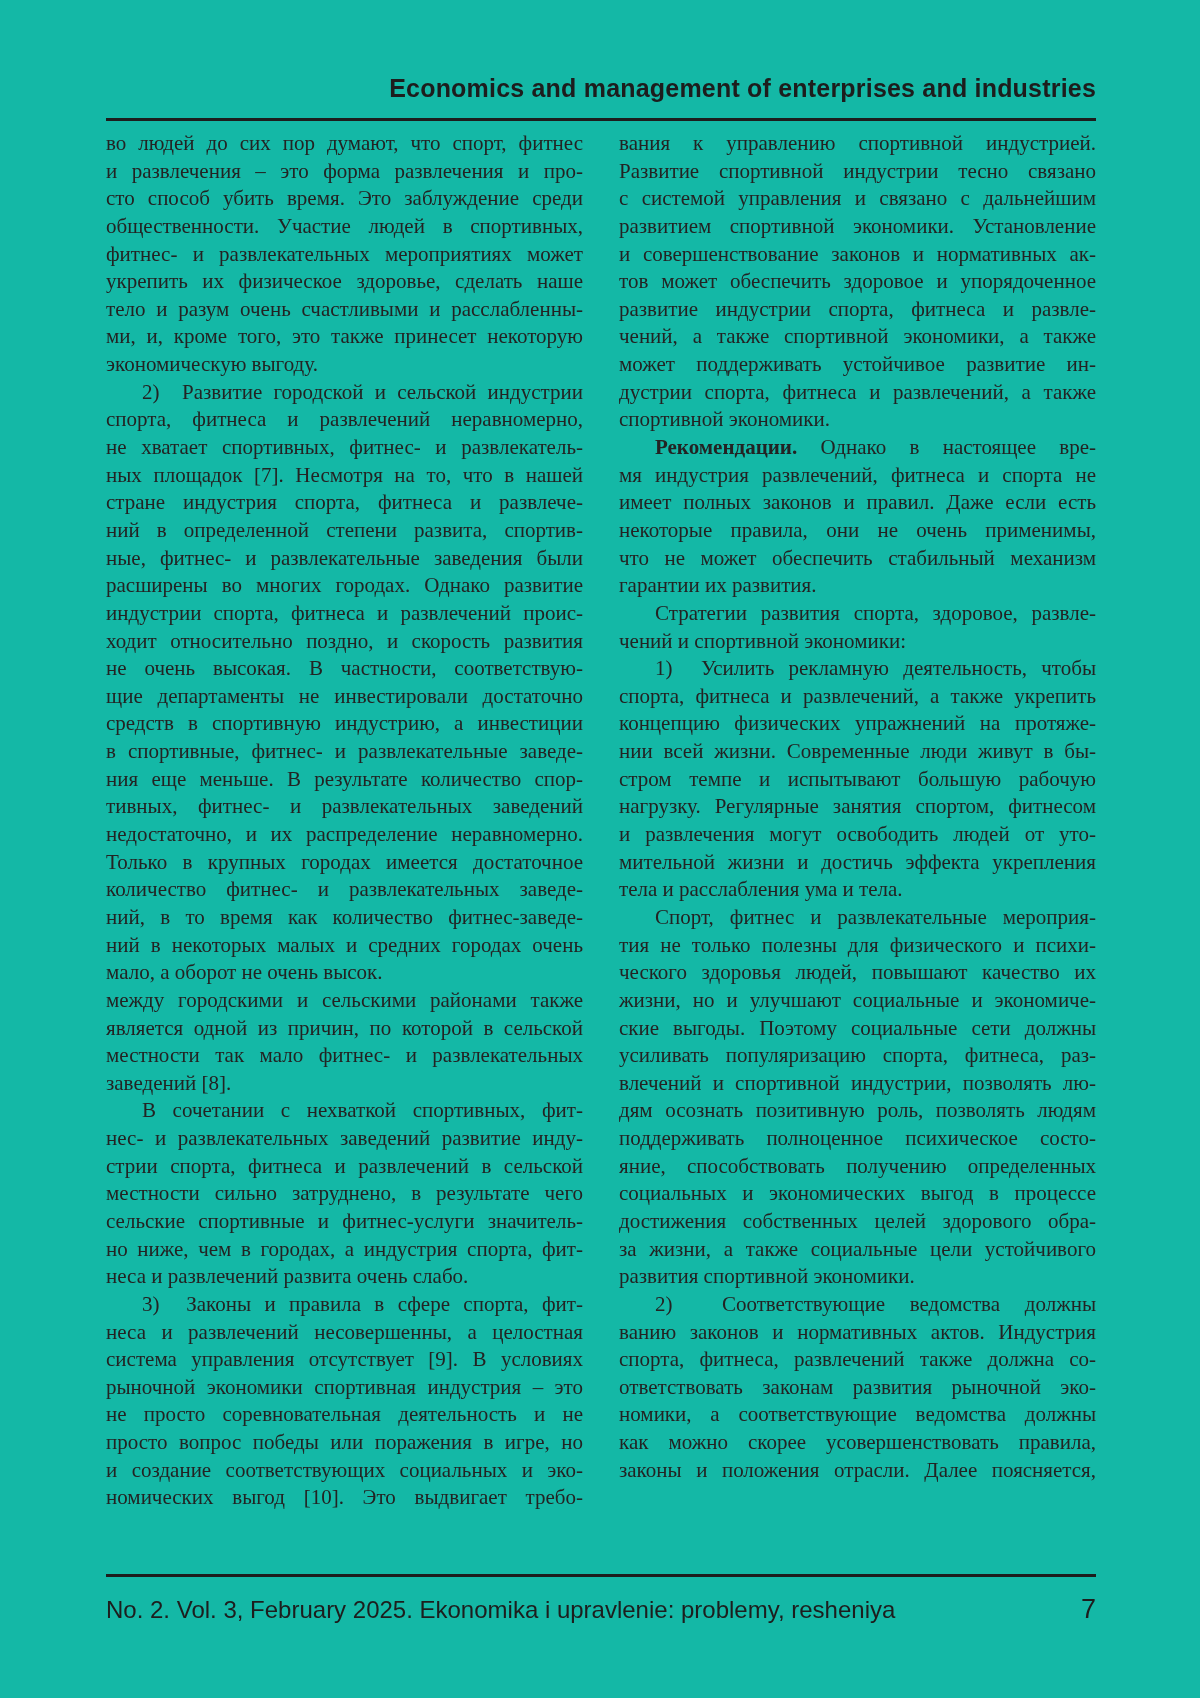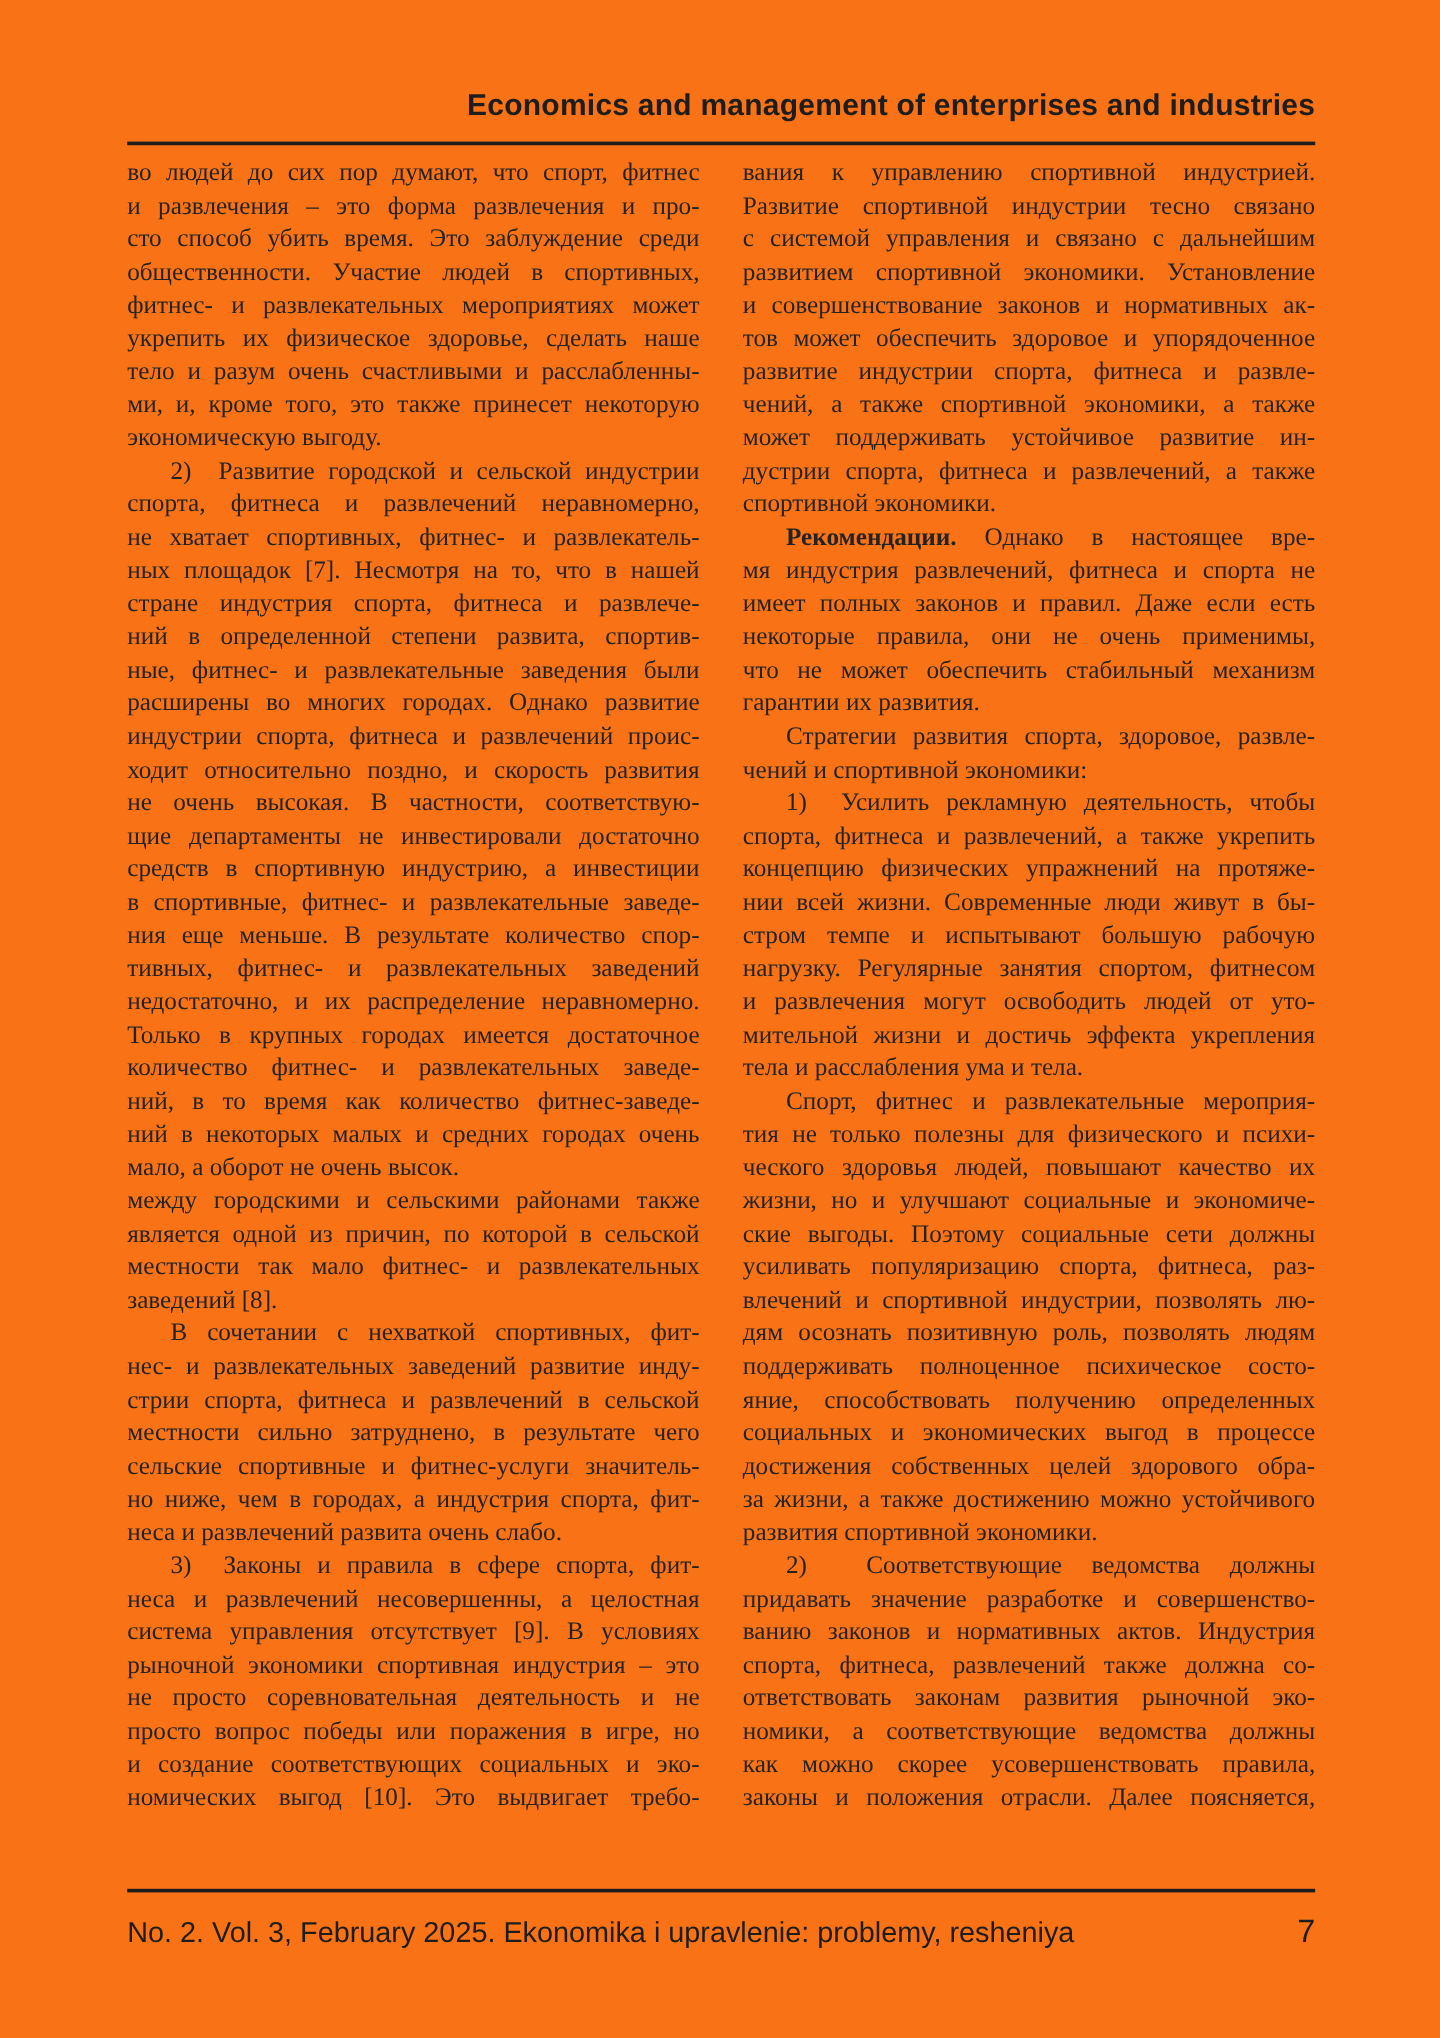"Economics and management of enterprises" .page { background: #f97316 -> #14b8a6 }
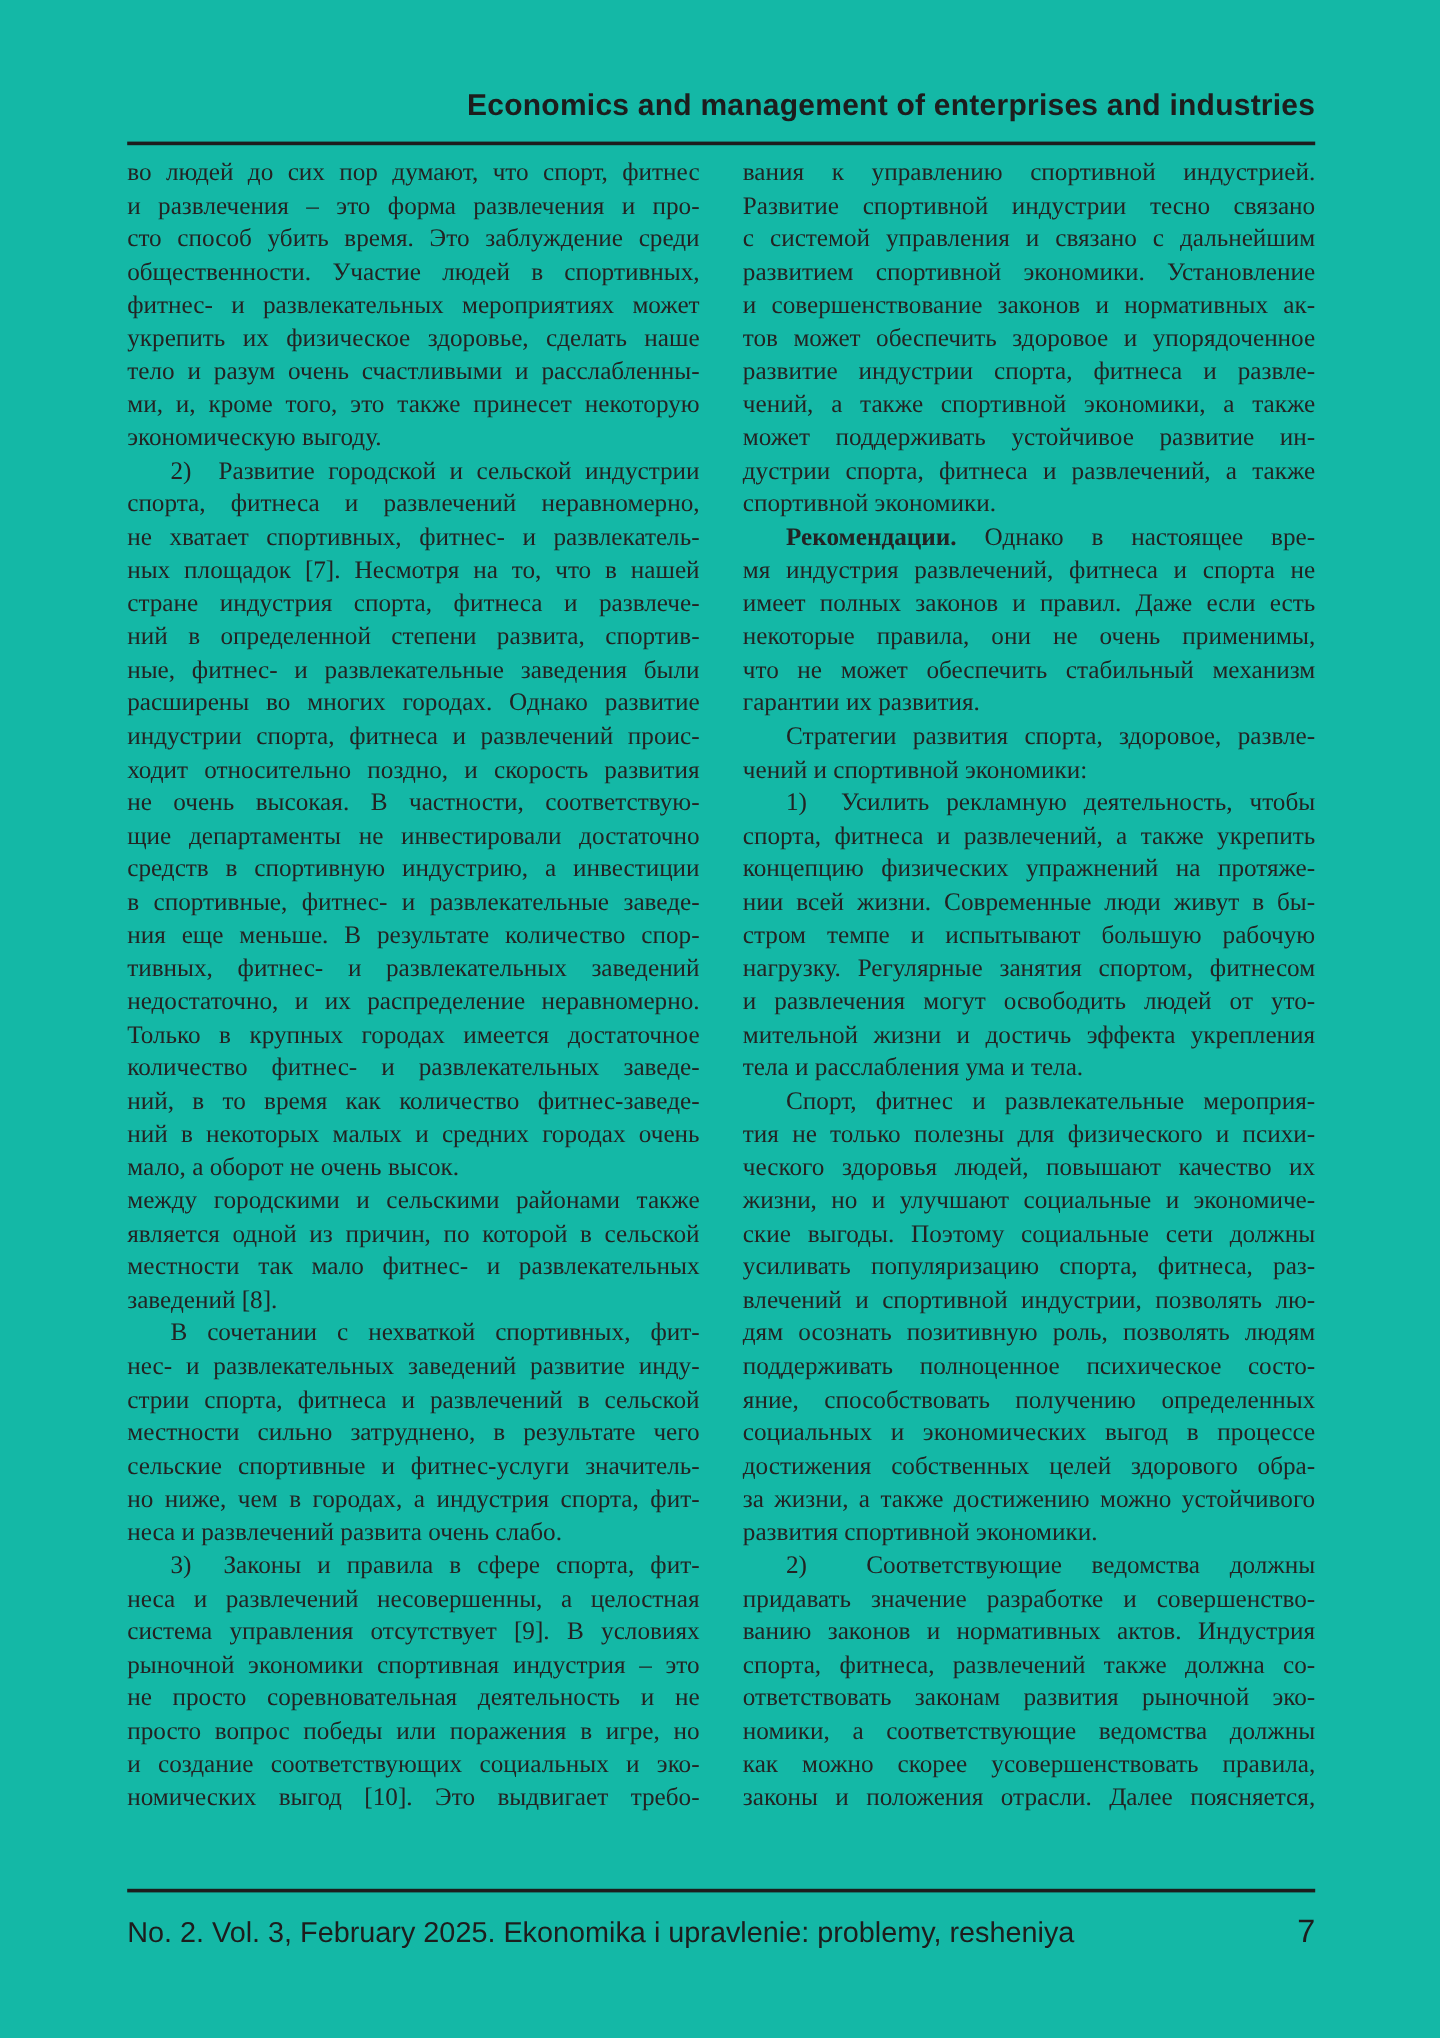"за жизни, а также достижению" div.line { text: достижению можно -> социальные цели }
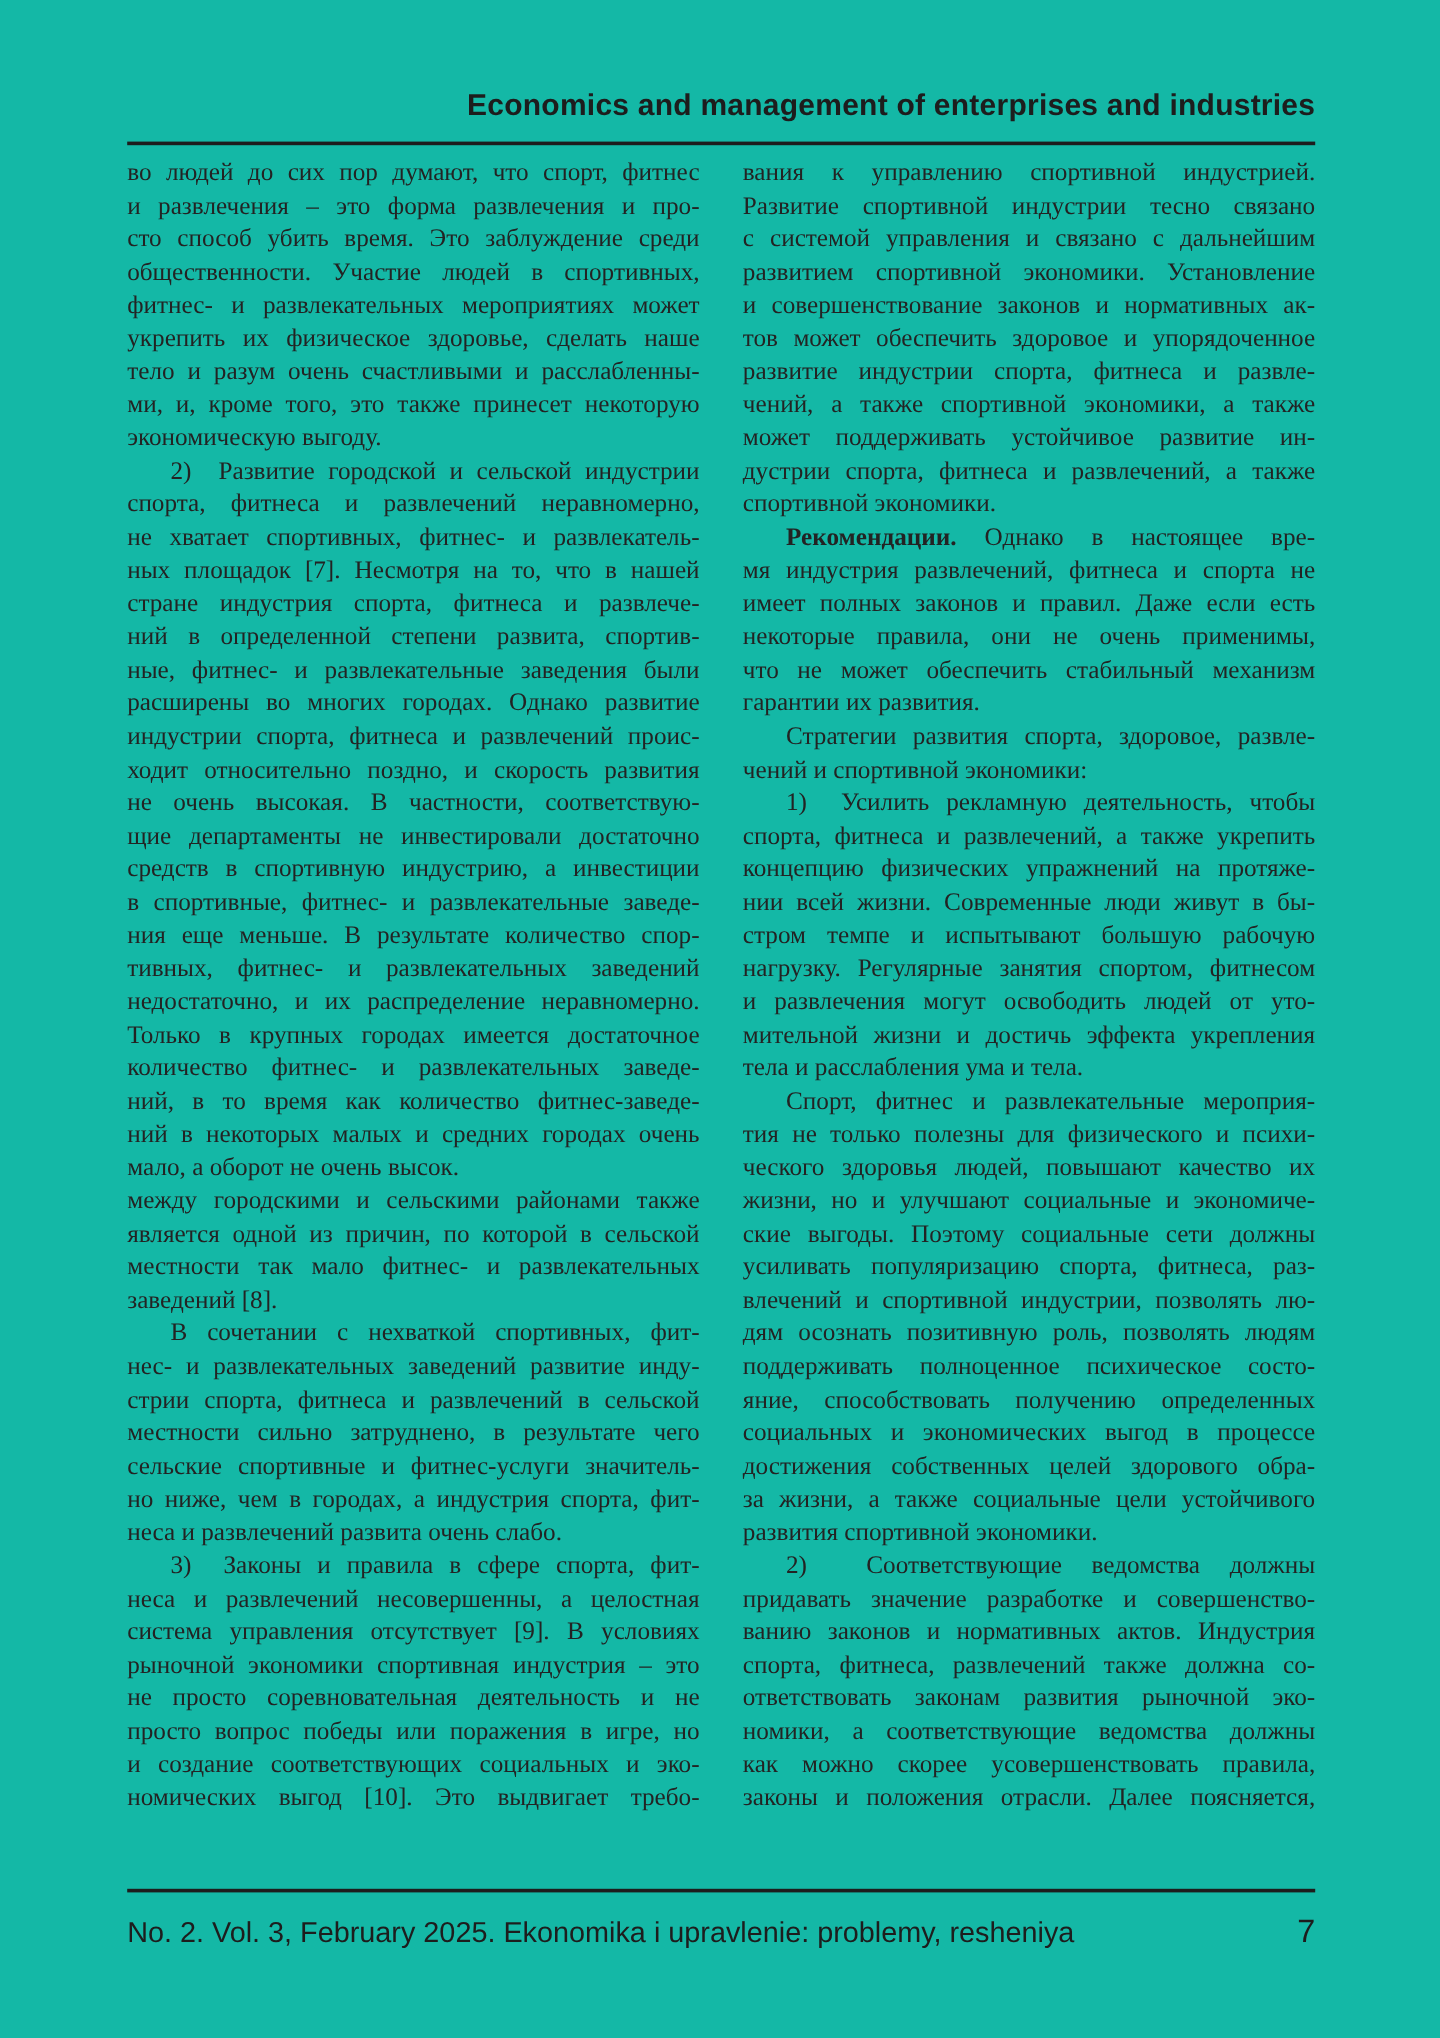"придавать значение разработке и" div.line { html: <div>придавать значение разработке и совершенство-</div> -> none }
